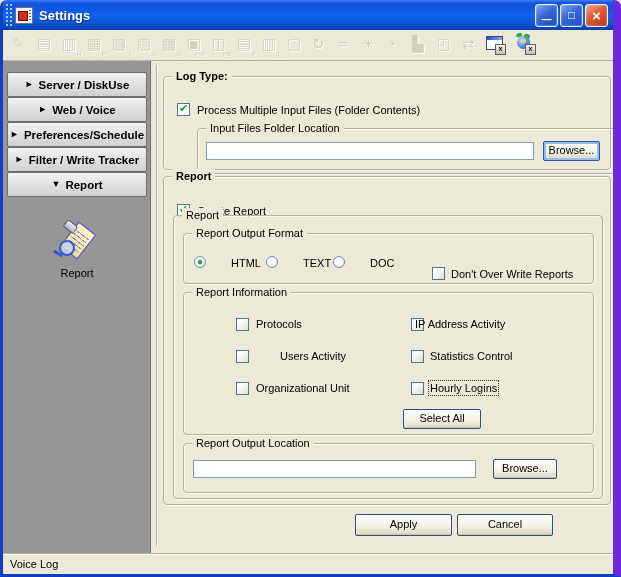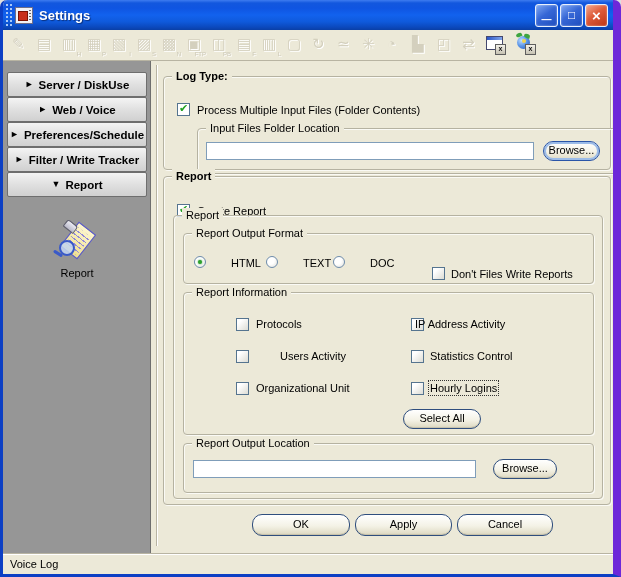"Browse..." .xpbtn { border-radius: 10px -> 2px }
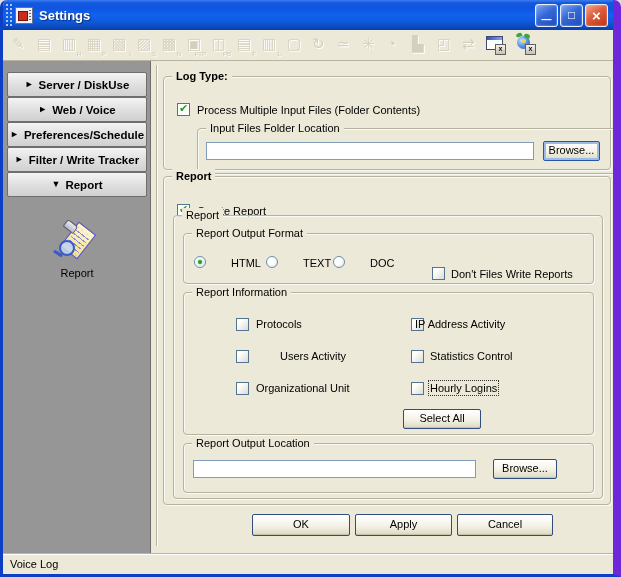"Don't Files Write Reports" span.cblbl { text: Files -> Over }
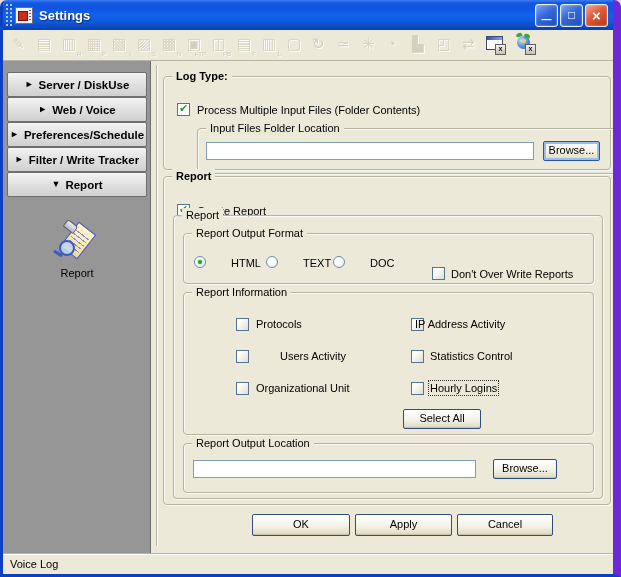"OK" div.xpbtn { html: <div>OK</div> -> none }
